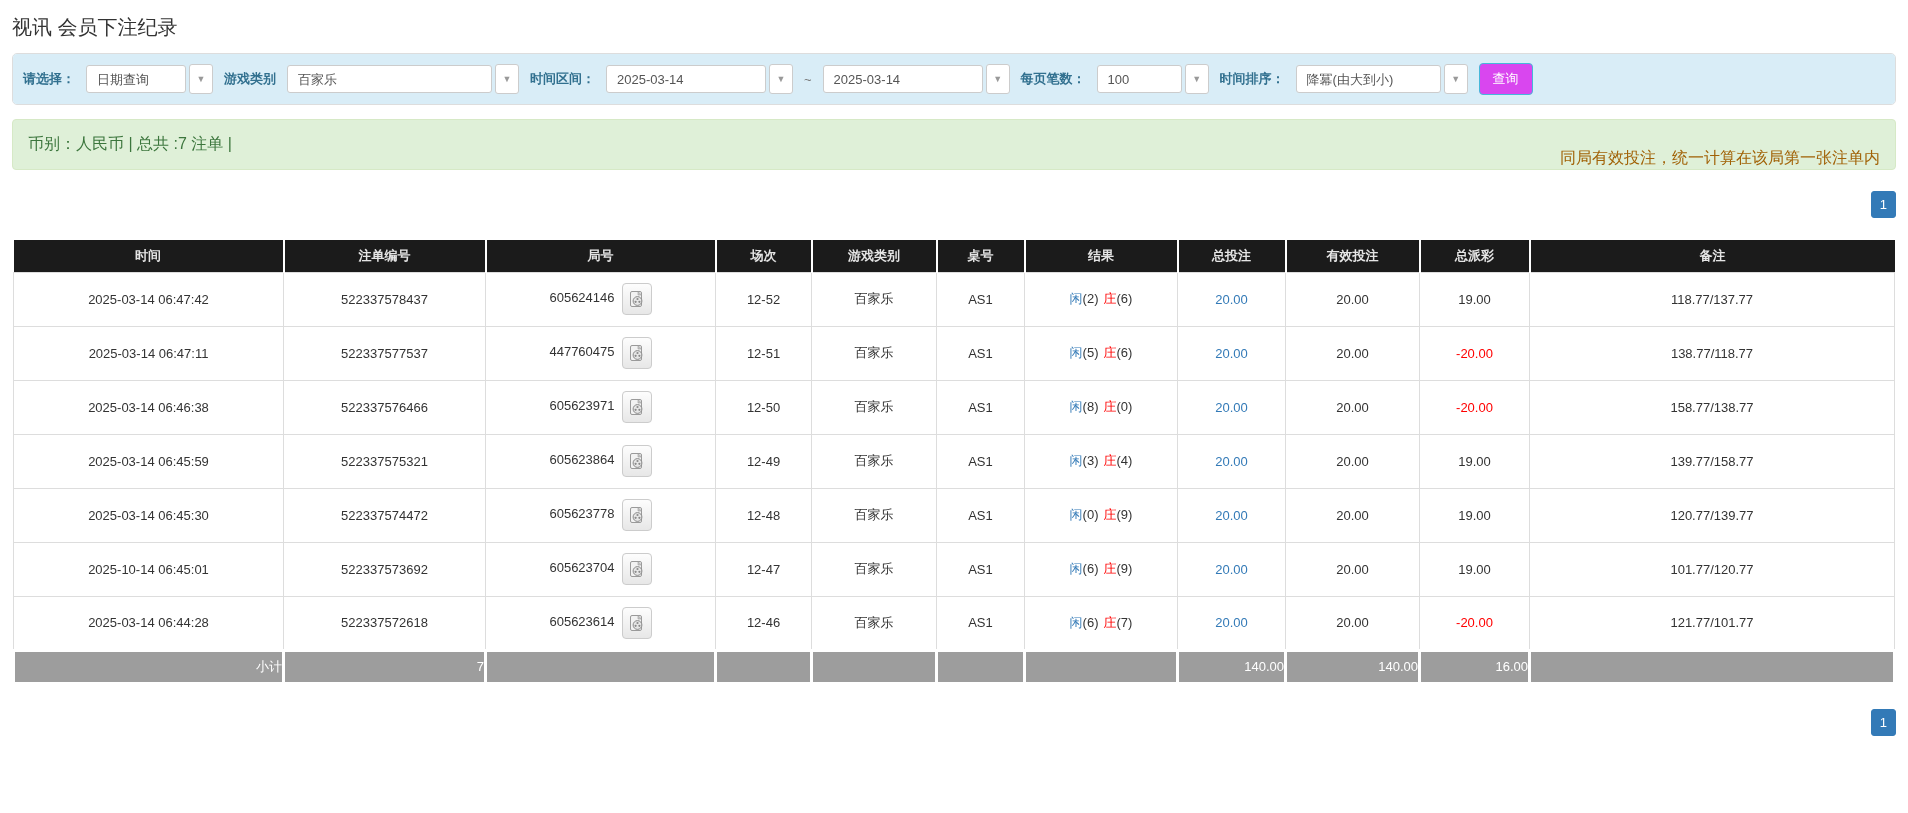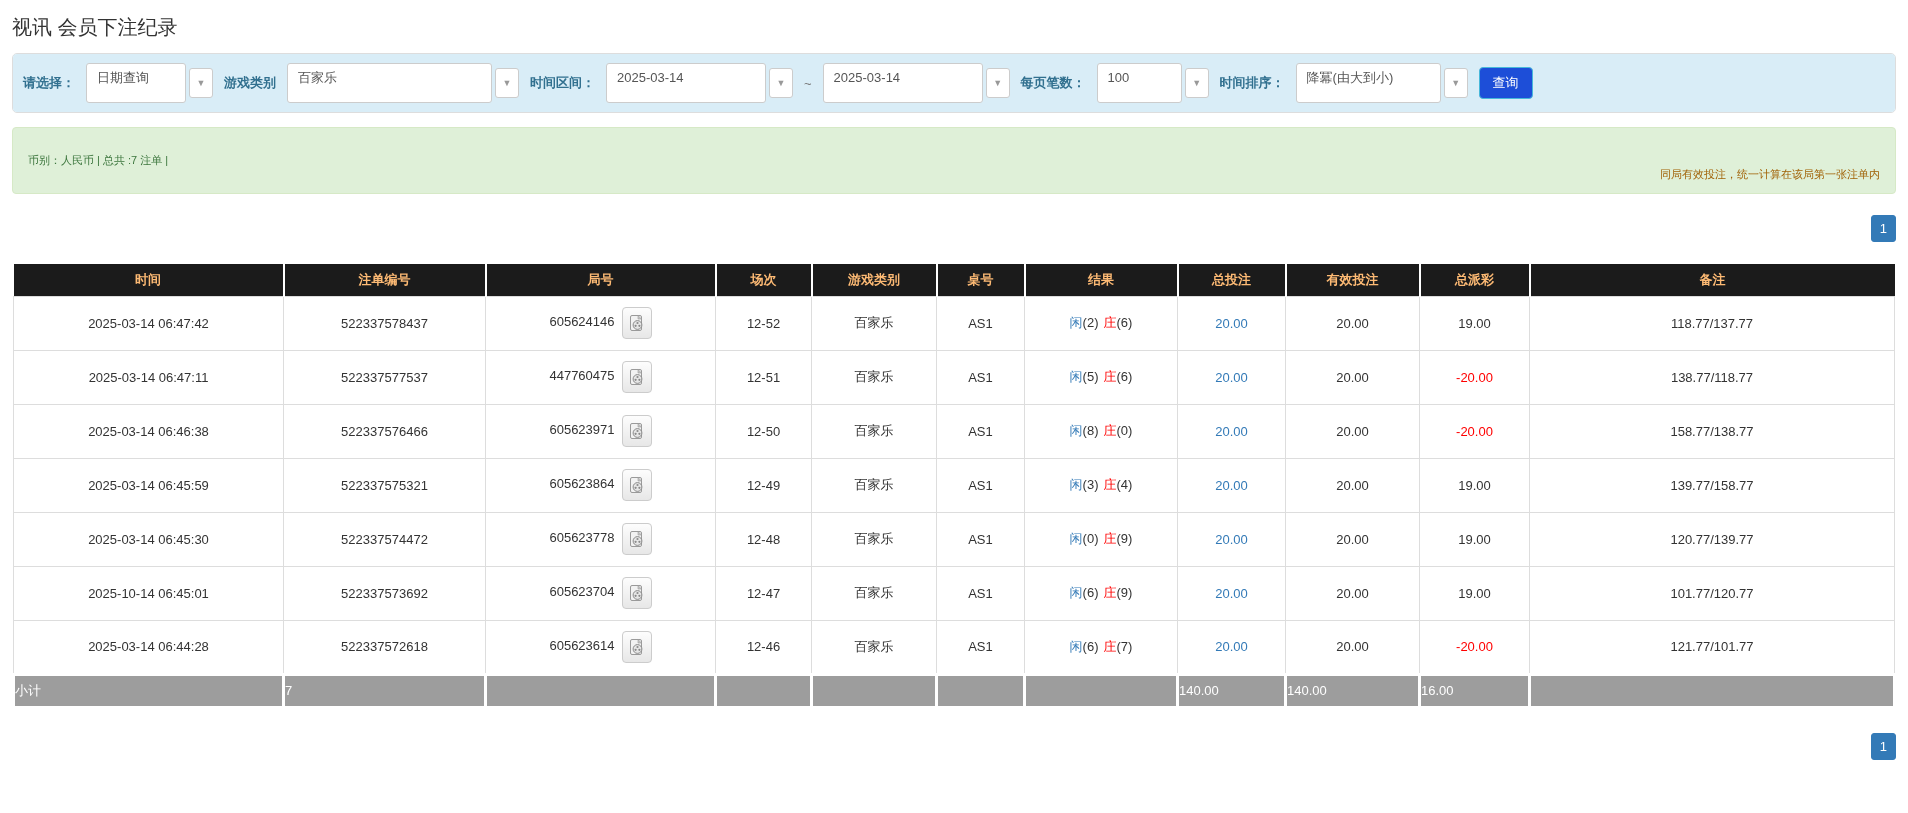"日期查询" .sel-box { height: 40px -> 28px }
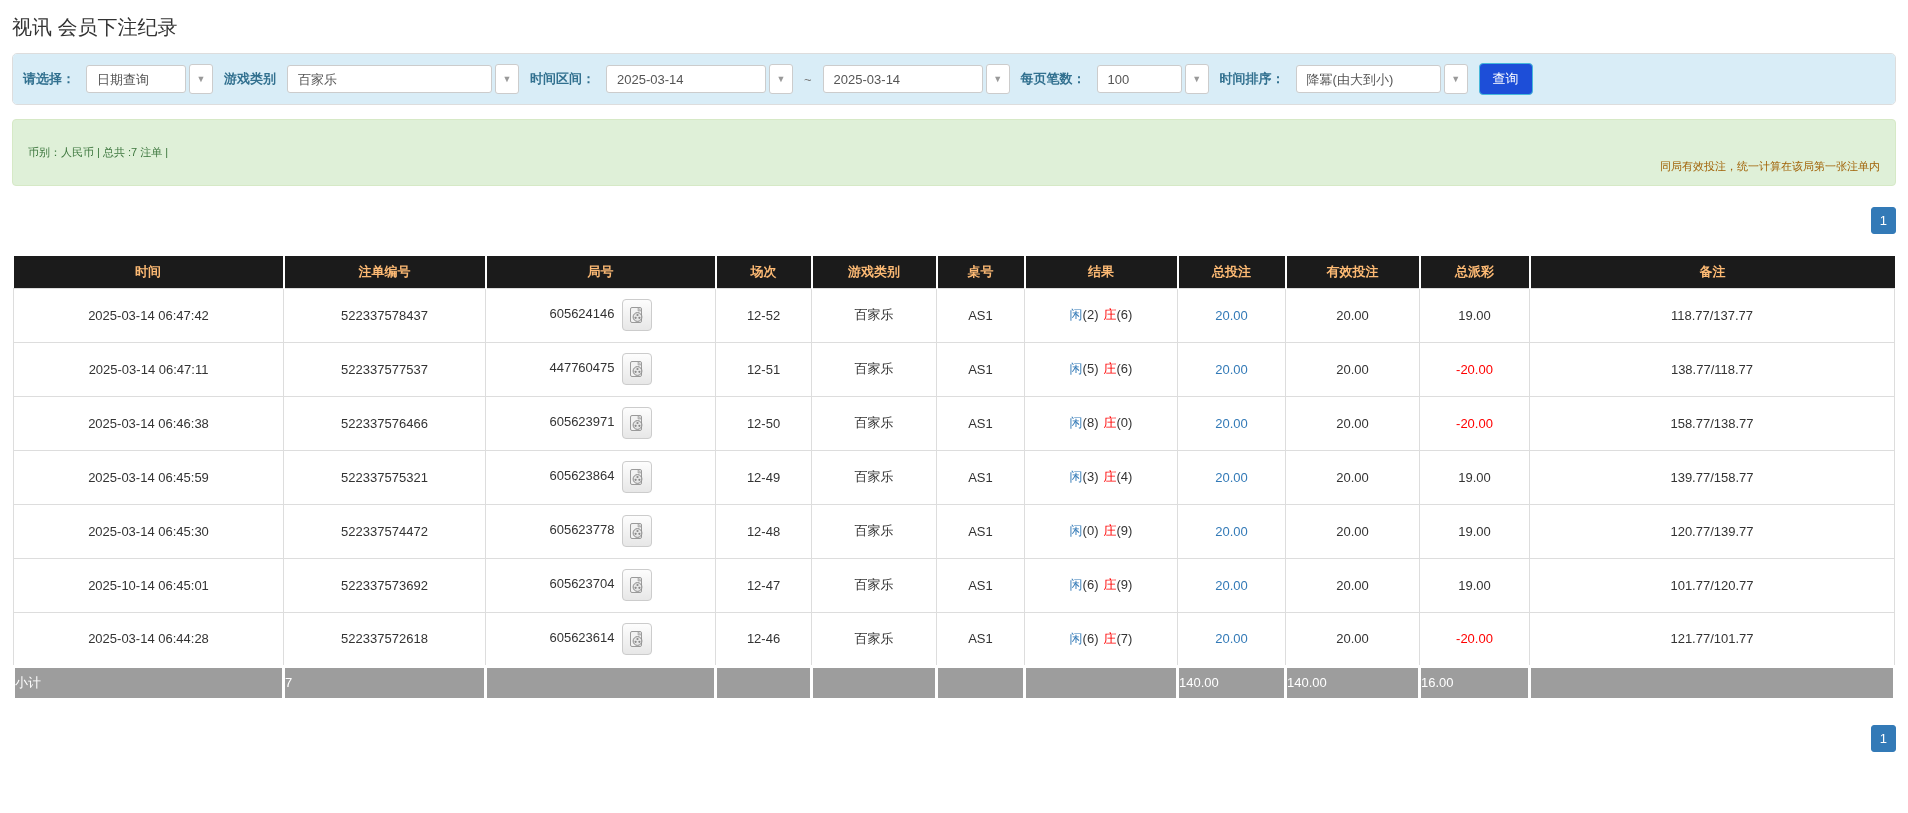"查询" .btn-query { background: #1d4ed8 -> #d946ef }
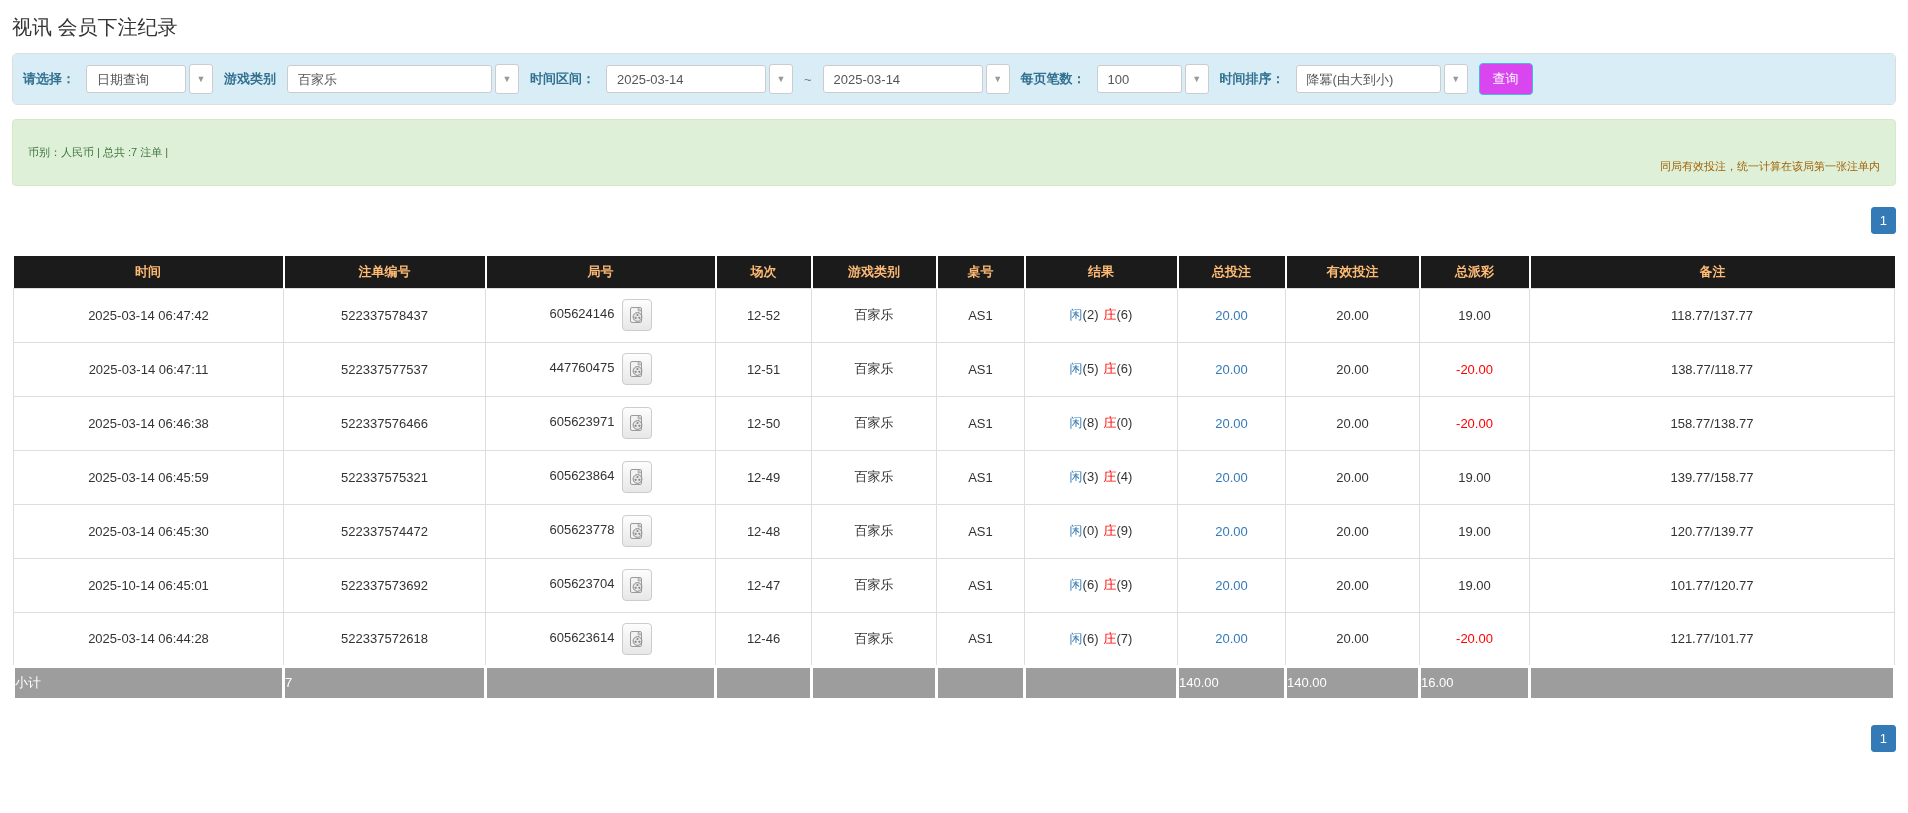"币别：人民币 | 总共 :7 注单" .summary-bar { font-size: 11px -> 16px; padding: 11px 15px -> 0 15px }
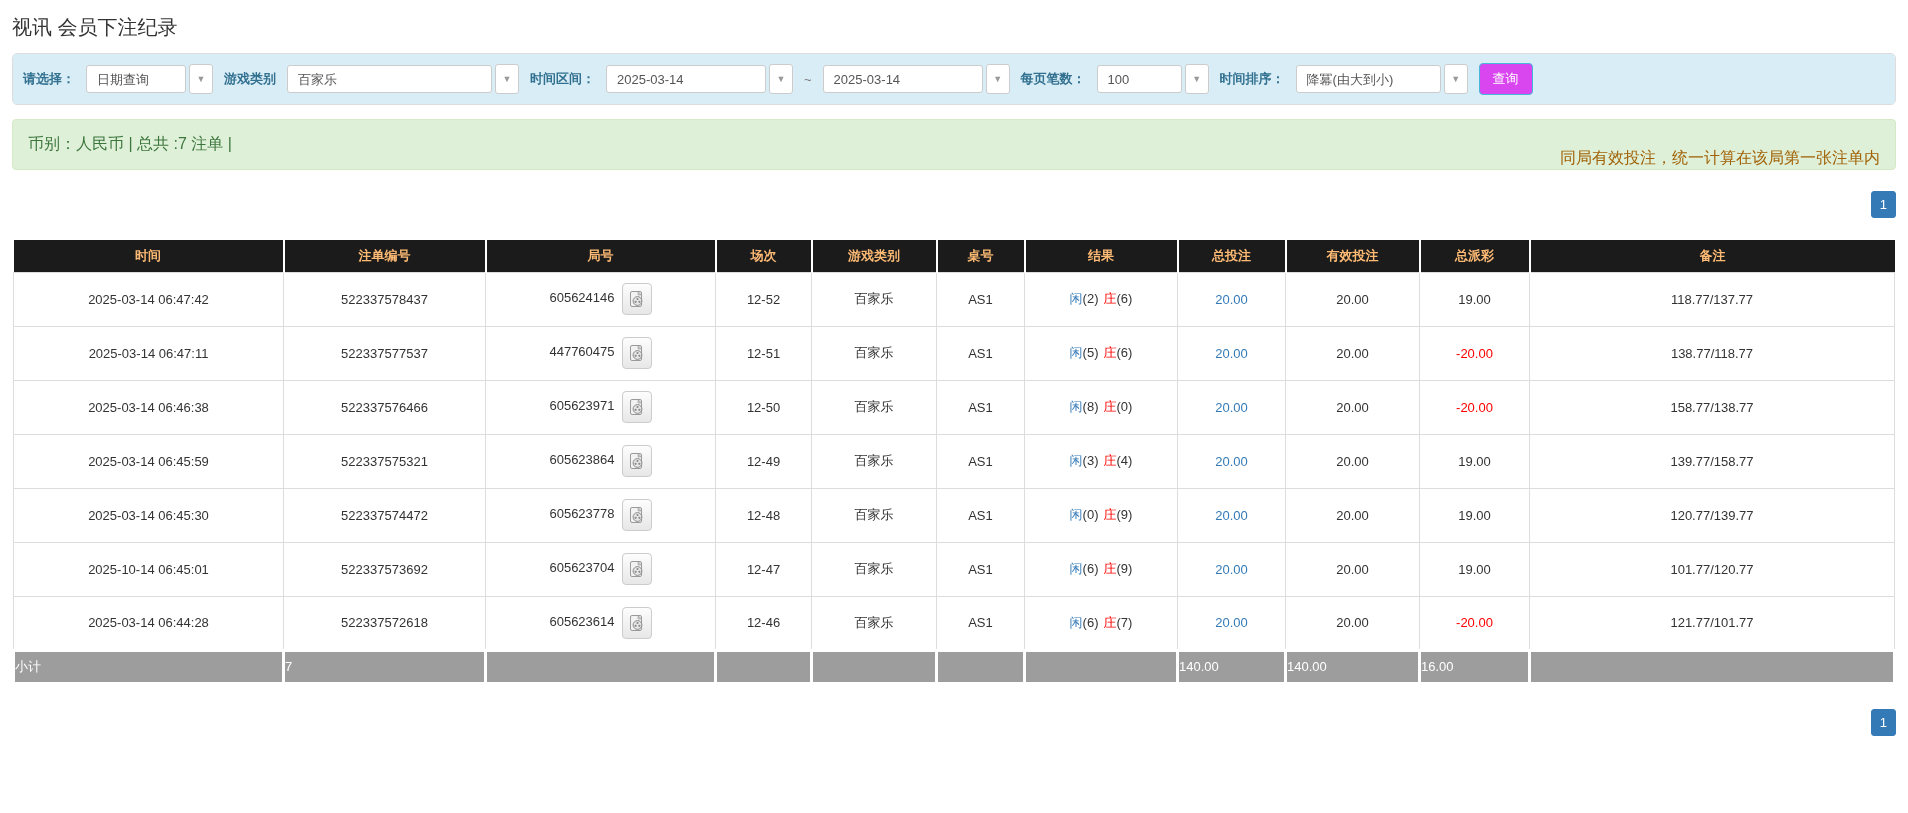"时间" thead th { color: #fdba74 -> #e5e5e5 }
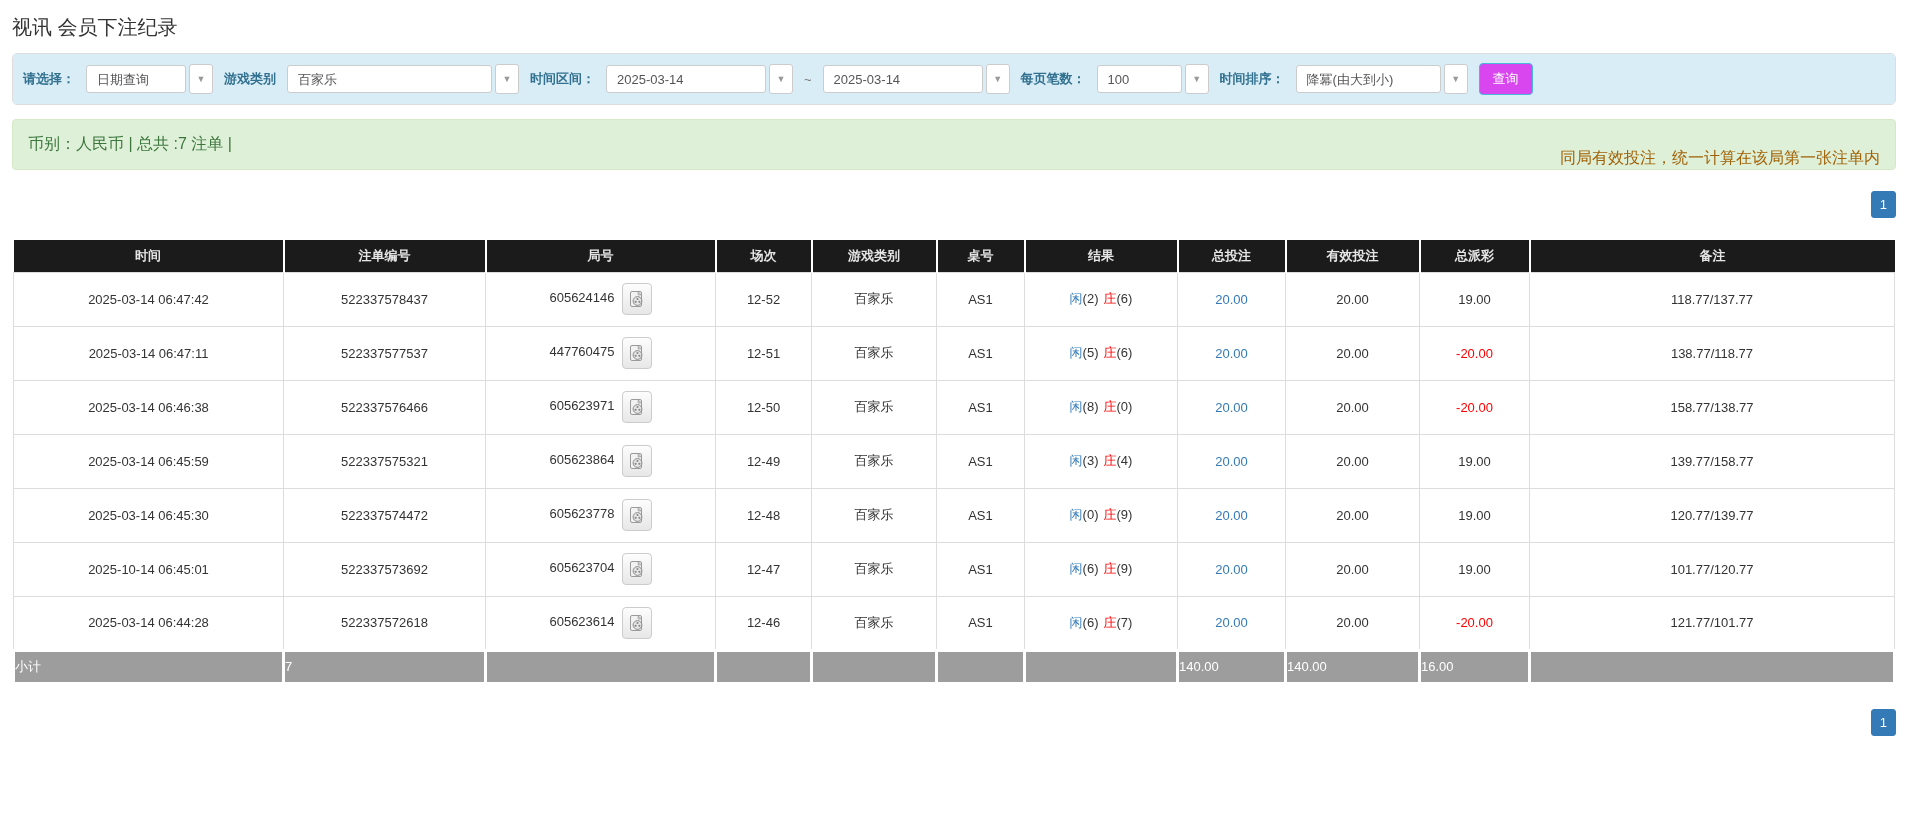"小计" tfoot td { text-align: left -> right }
